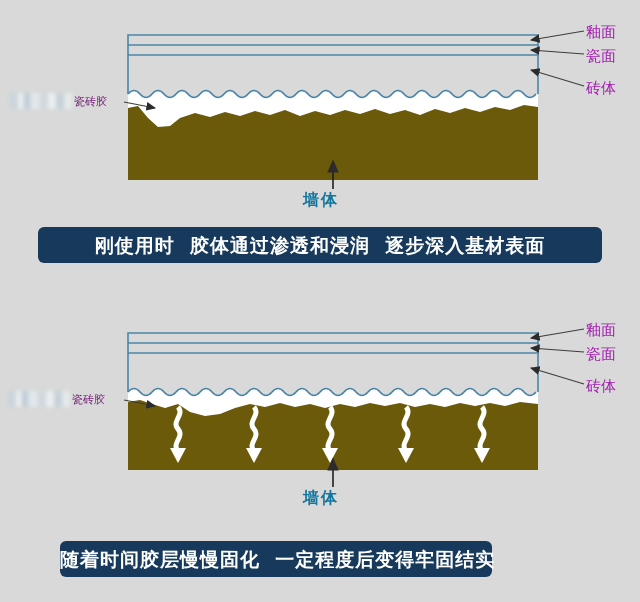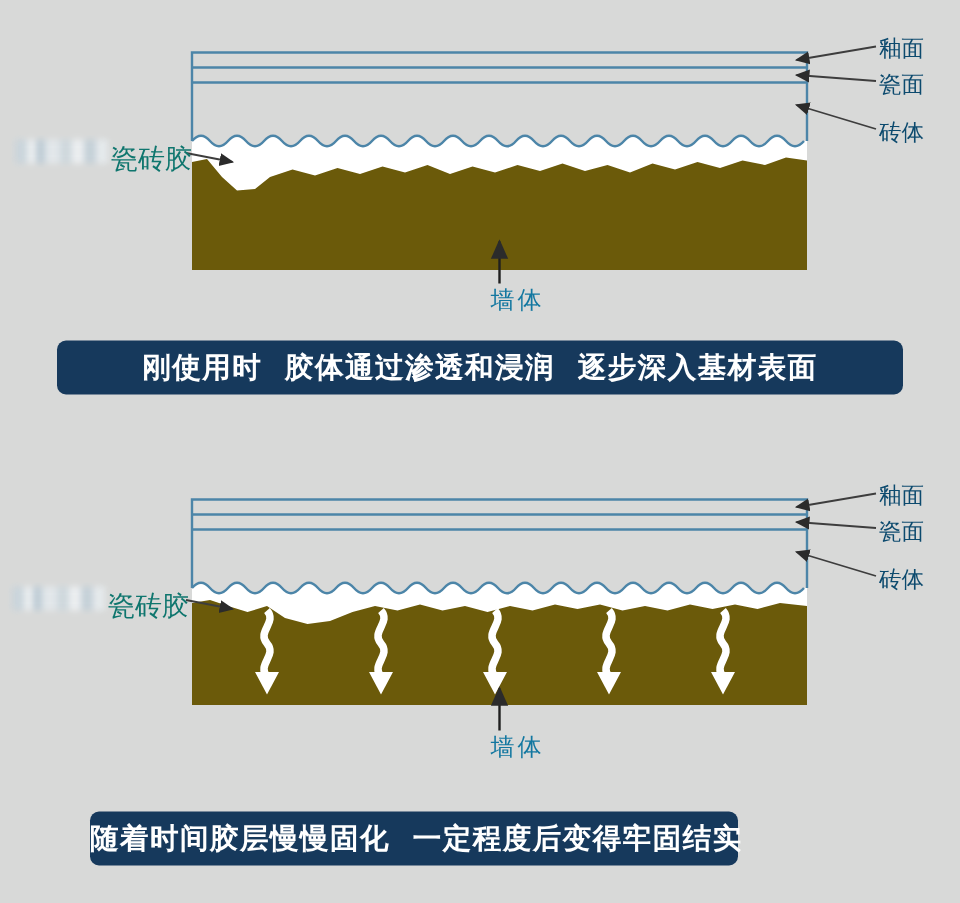"釉面" .layer-label { color: #0c4a6e -> #a21caf }
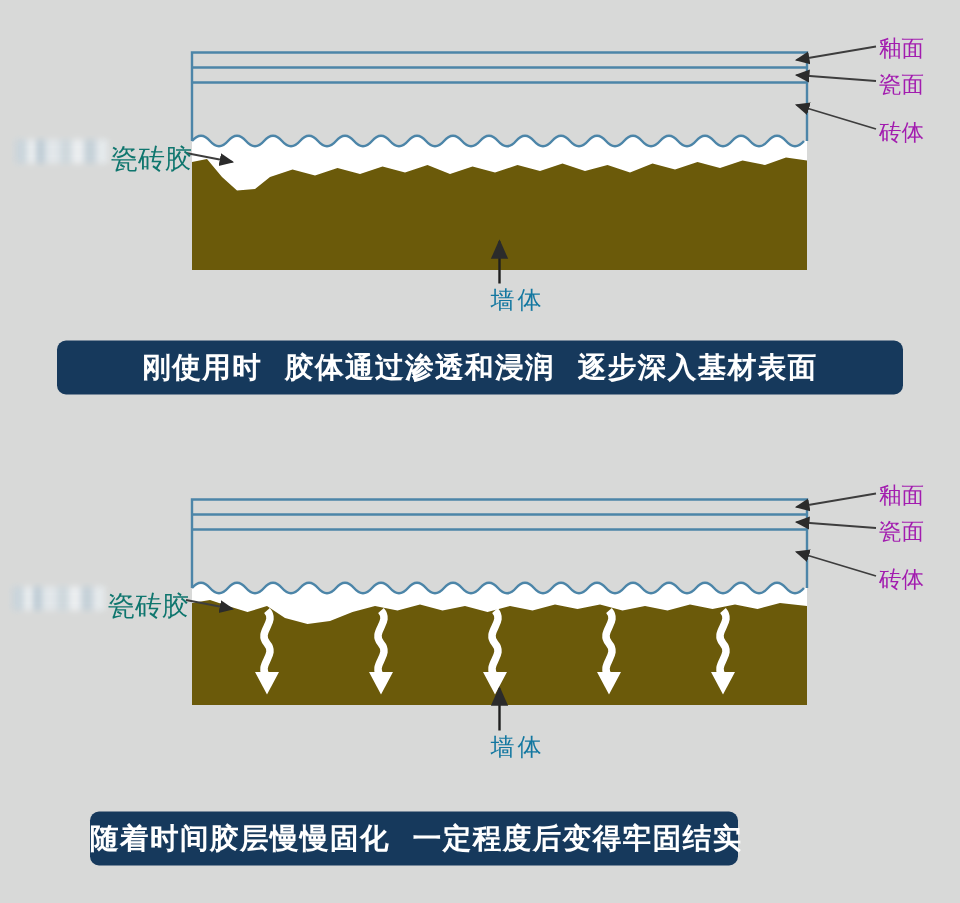"瓷砖胶" .adhesive-label { color: #0f766e -> #701a75; font-size: 18px -> 11px }
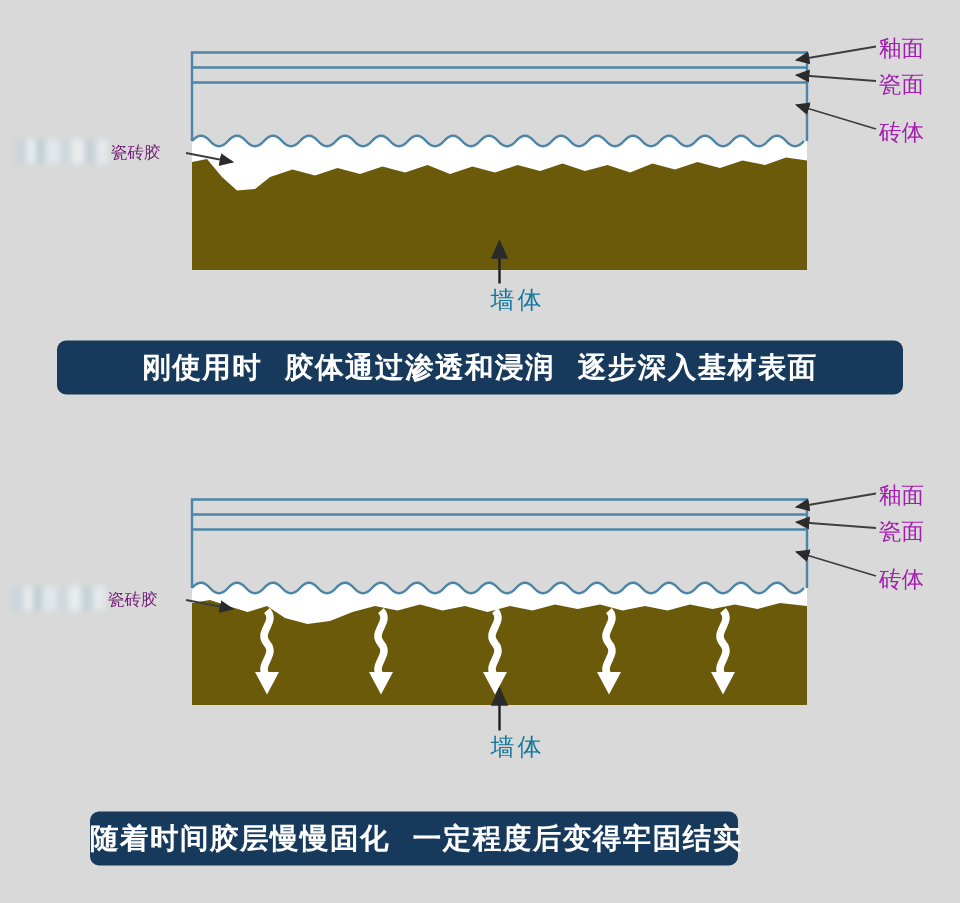"墙体" .wall-label { font-weight: normal -> bold; text-align: right -> left }
